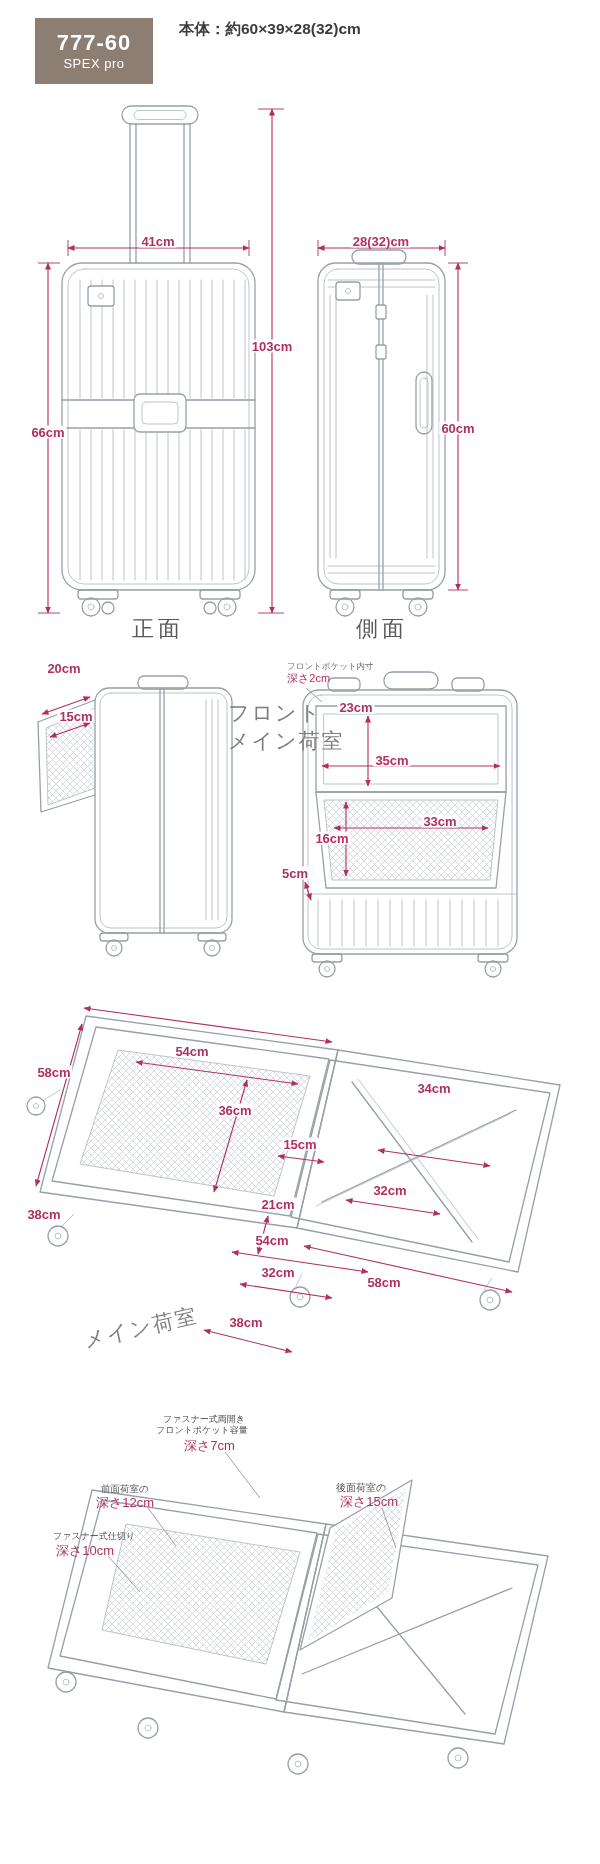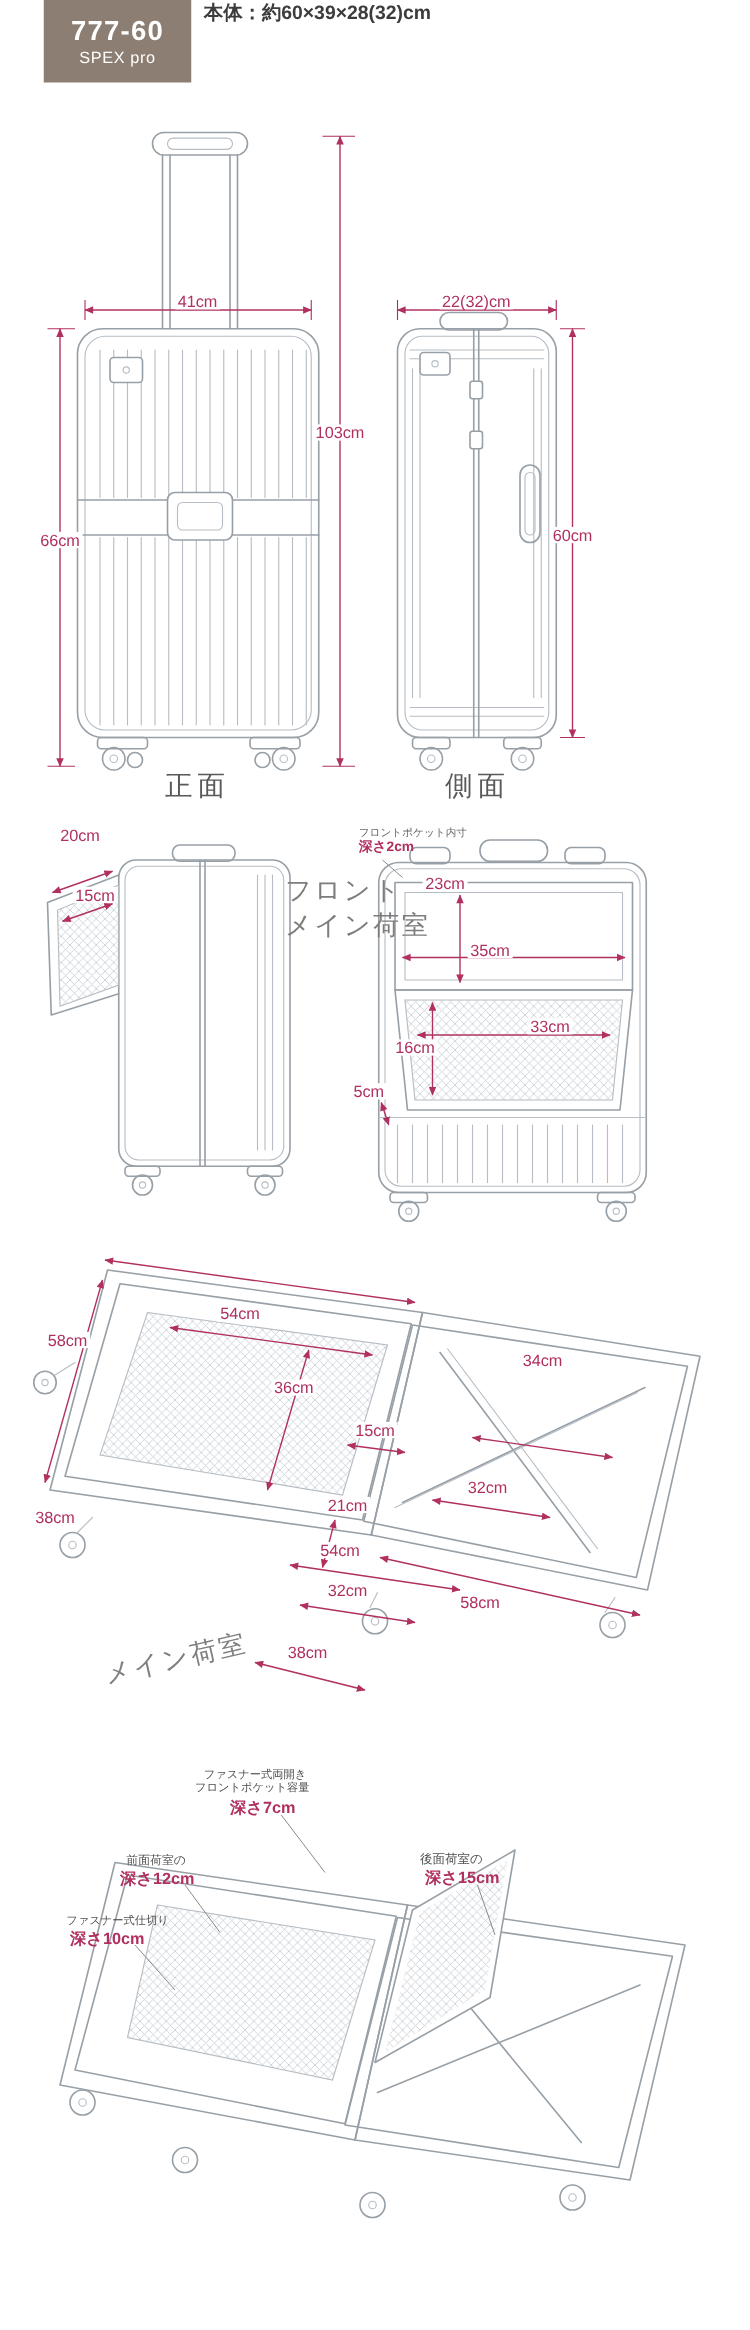"777-60" .hdr { gap: 10px -> 26px; top: 0 -> 18px }
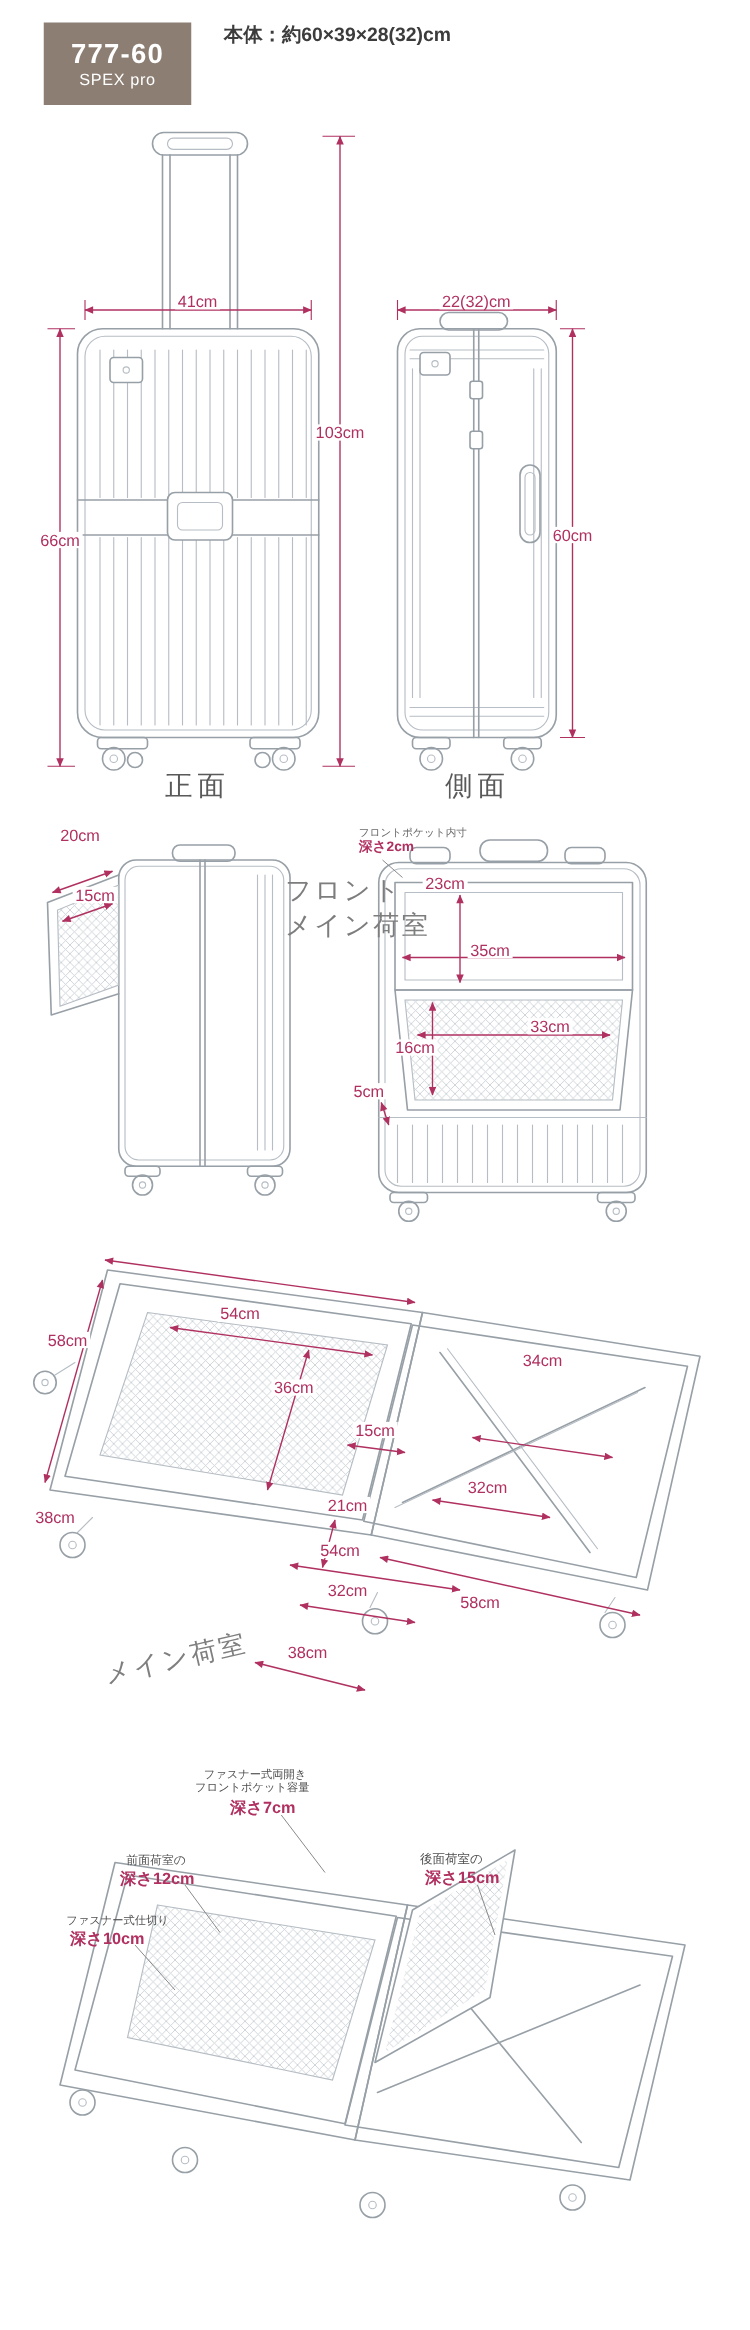"41cm" .dim { font-weight: normal -> bold }
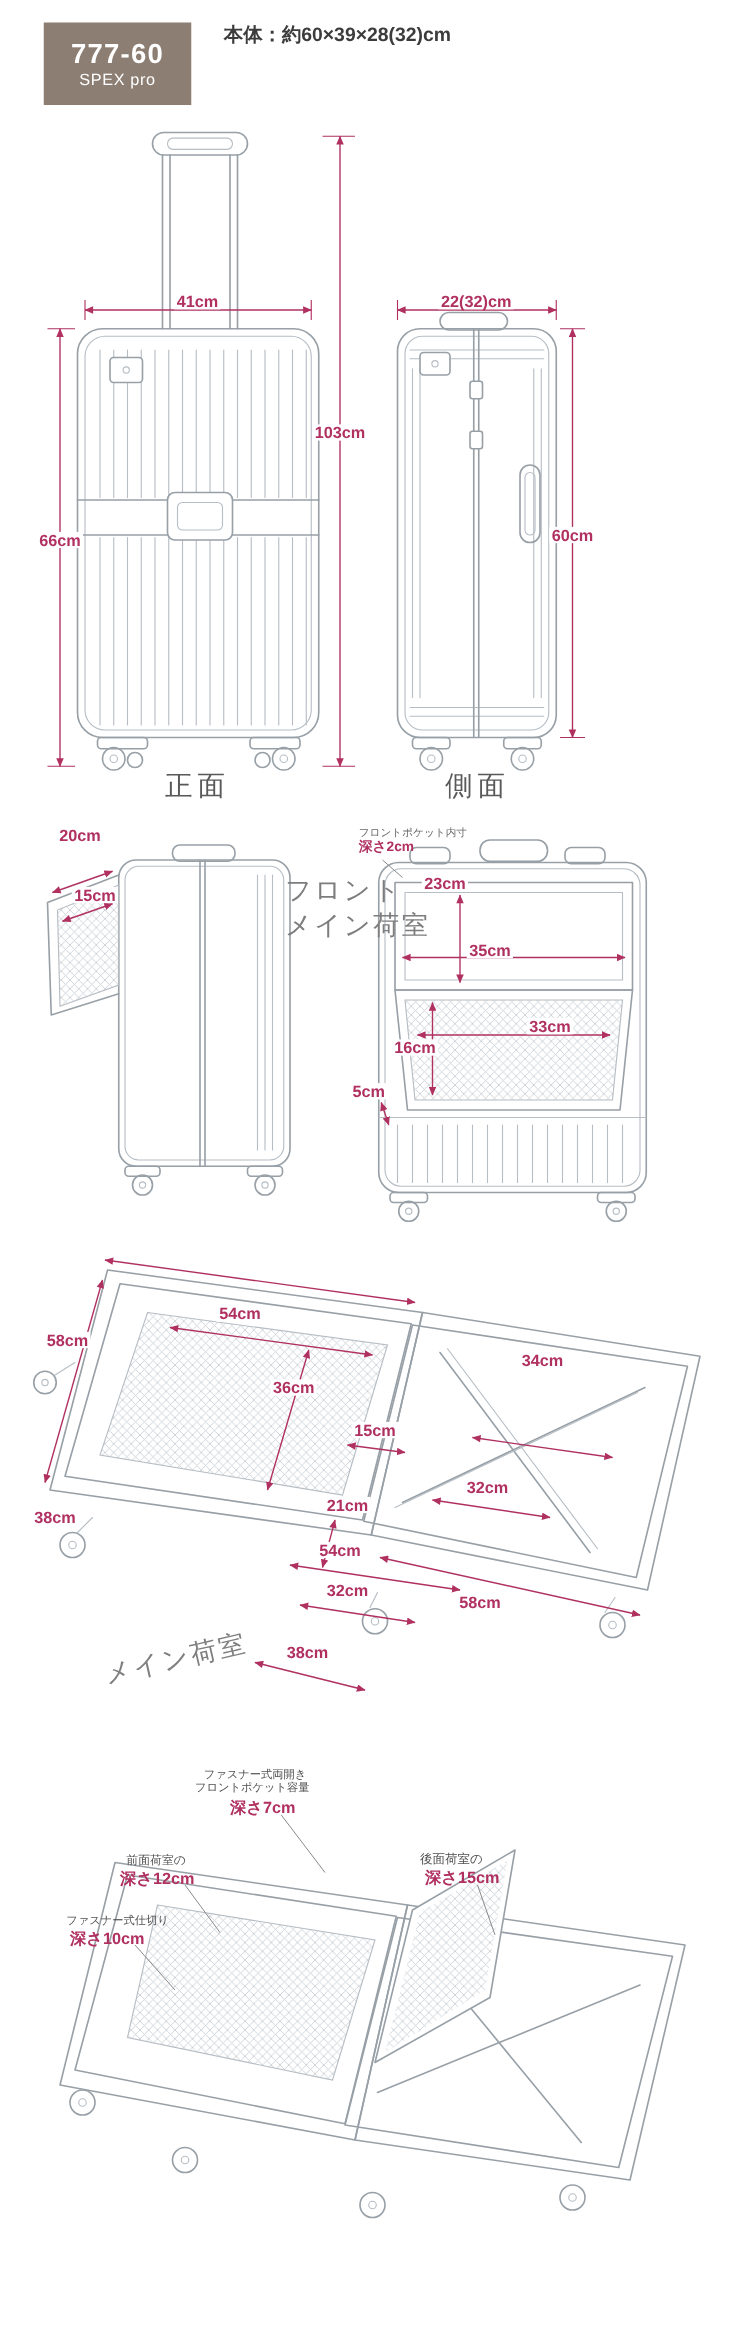"22(32)cm" span.dim { text: 22 -> 28 }
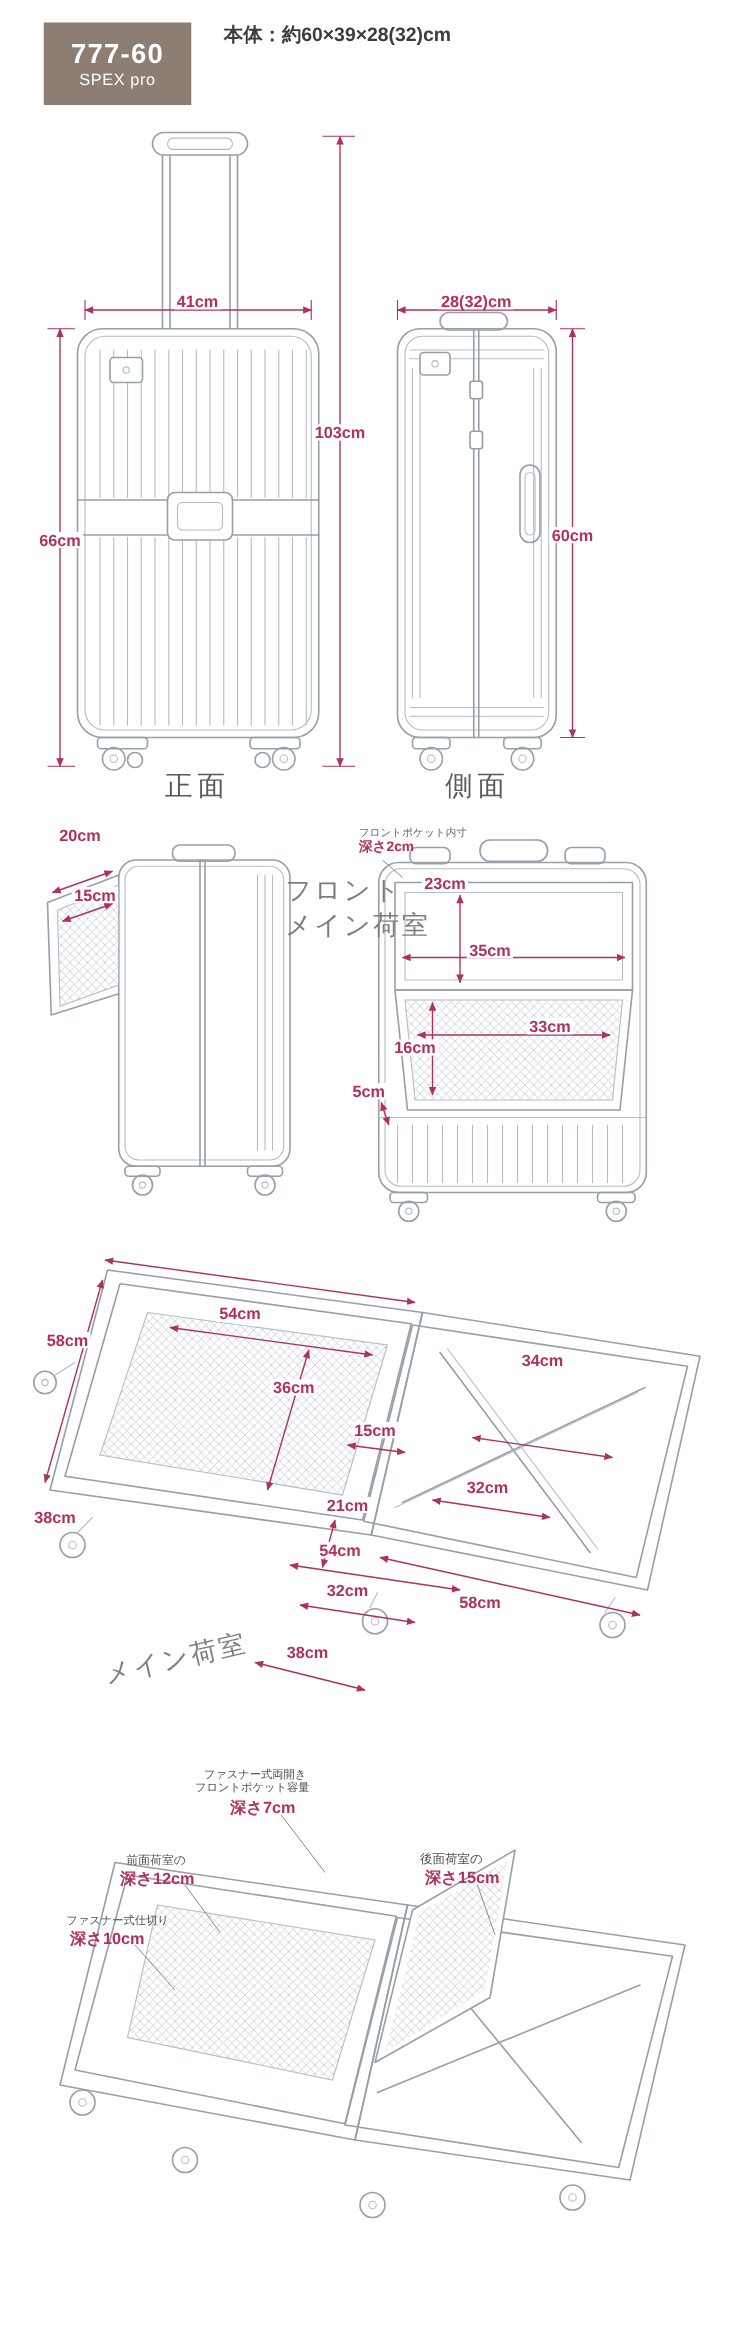"深さ2cm" .anno-v { font-weight: bold -> normal }
